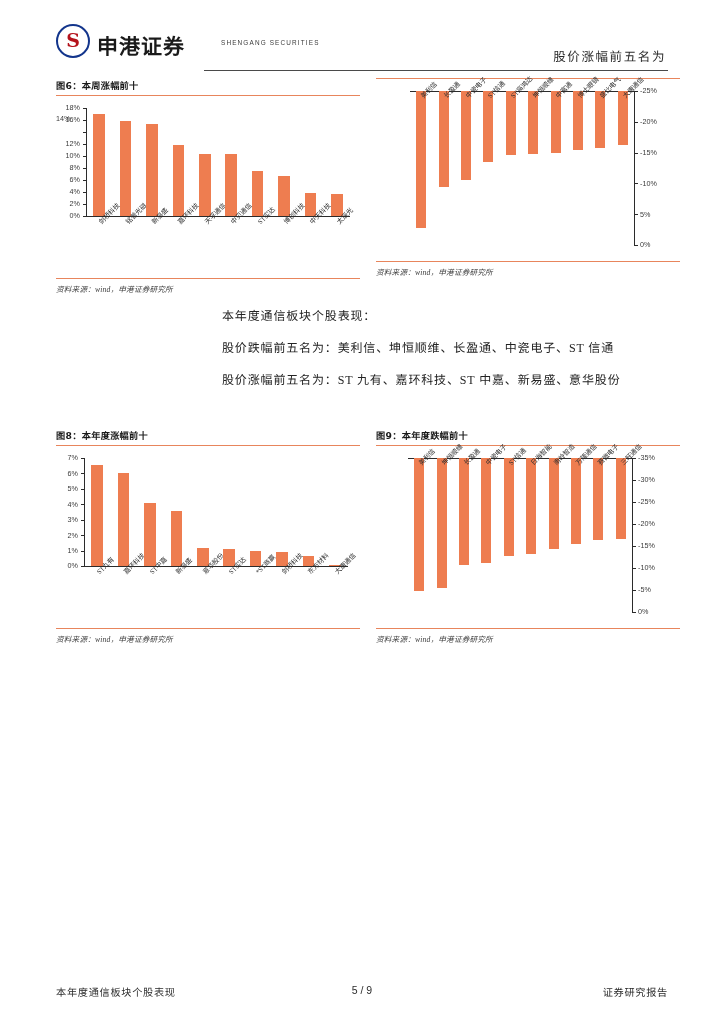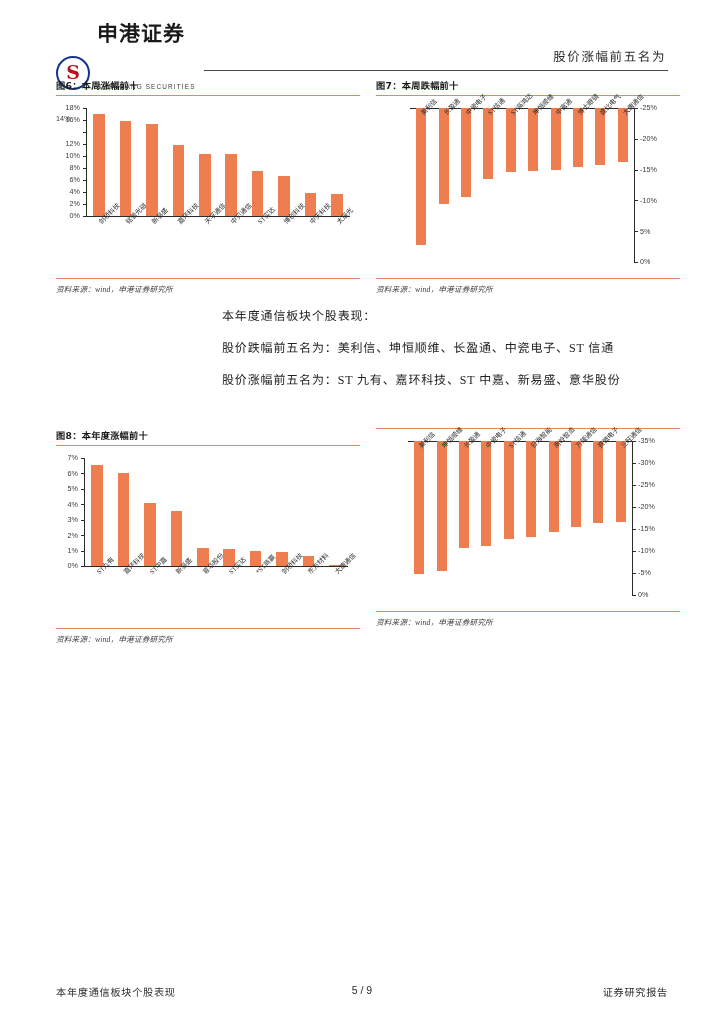"申港证券" .logo-text { flex-direction: column -> none }
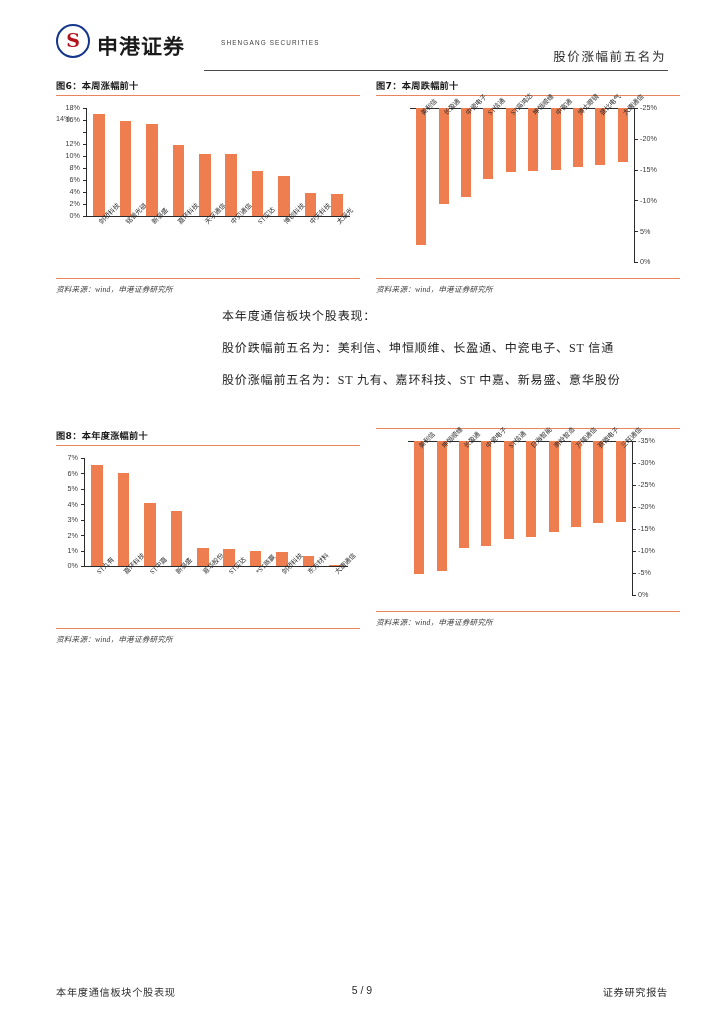"图7：本周跌幅前十" div.fig-head { html: <div>图7：本周跌幅前十</div> -> none }
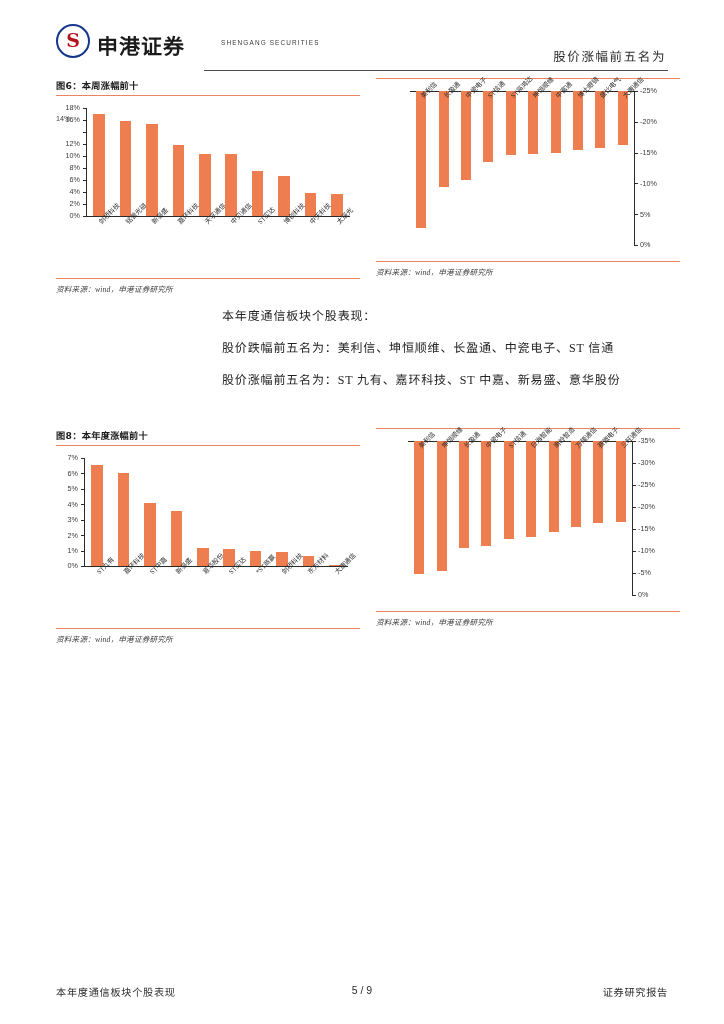"图9：本年度跌幅前十" div.fig-head { html: none -> <div>图9：本年度跌幅前十</div> }
